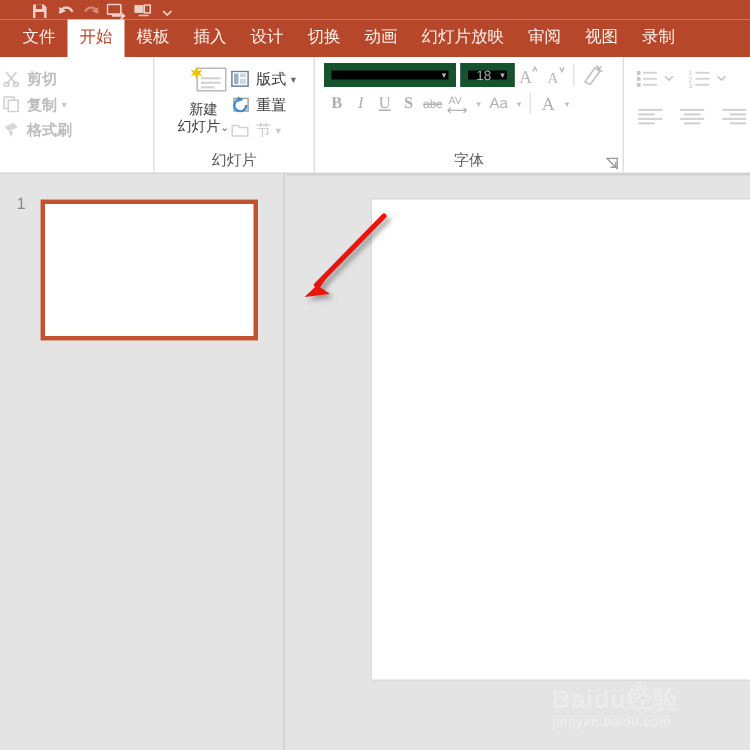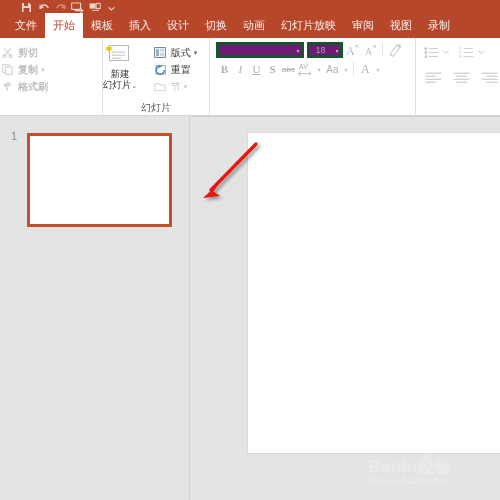"18" .combo { background: #701a75 -> #000000; border: 3px solid #14532d -> 5px solid #14532d }
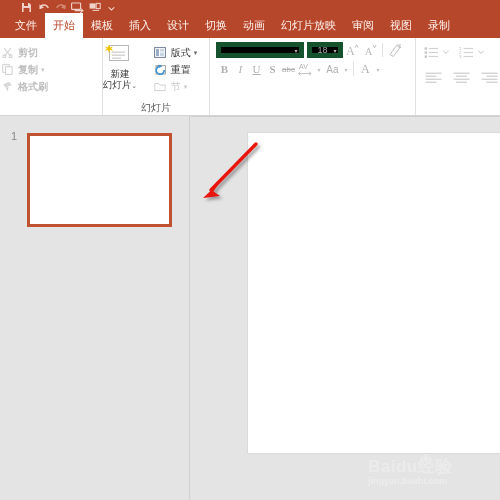"新建" .newslide-btn { align-items: flex-start -> flex-end }
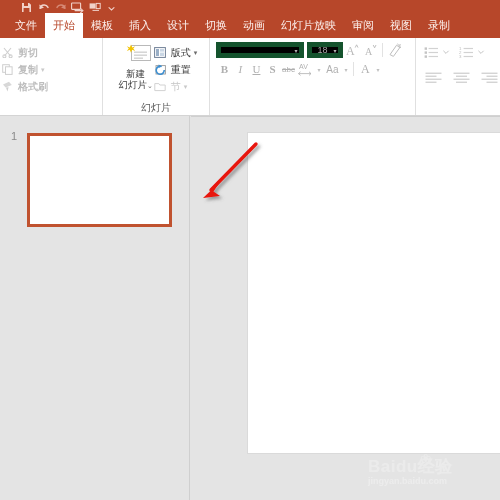"字体" div.rgroup-label { html: none -> <div> <span>字体</span> <span> <svg> <path></path> <path></path> </svg> </span> </div> }
